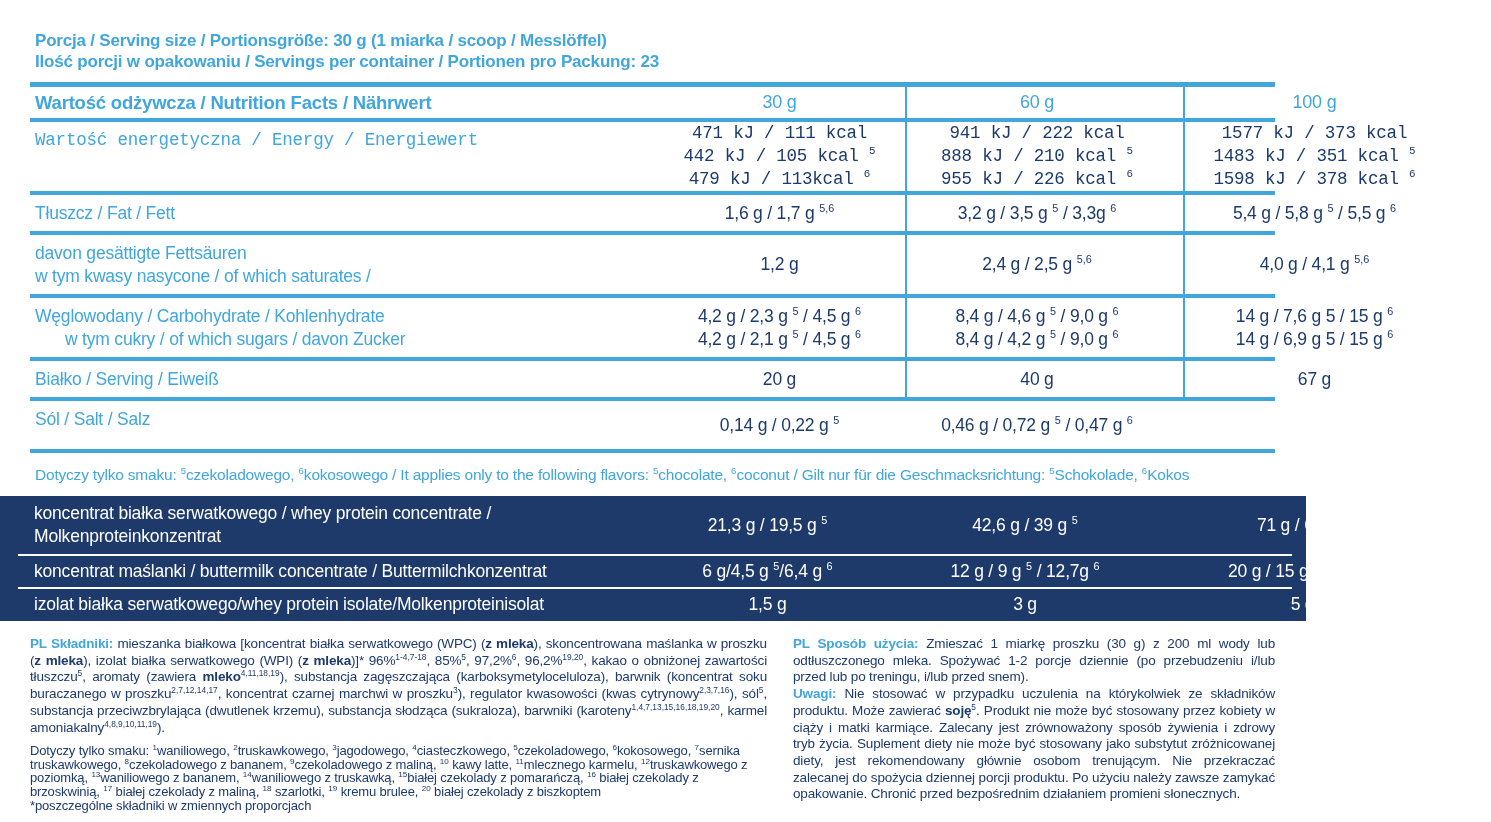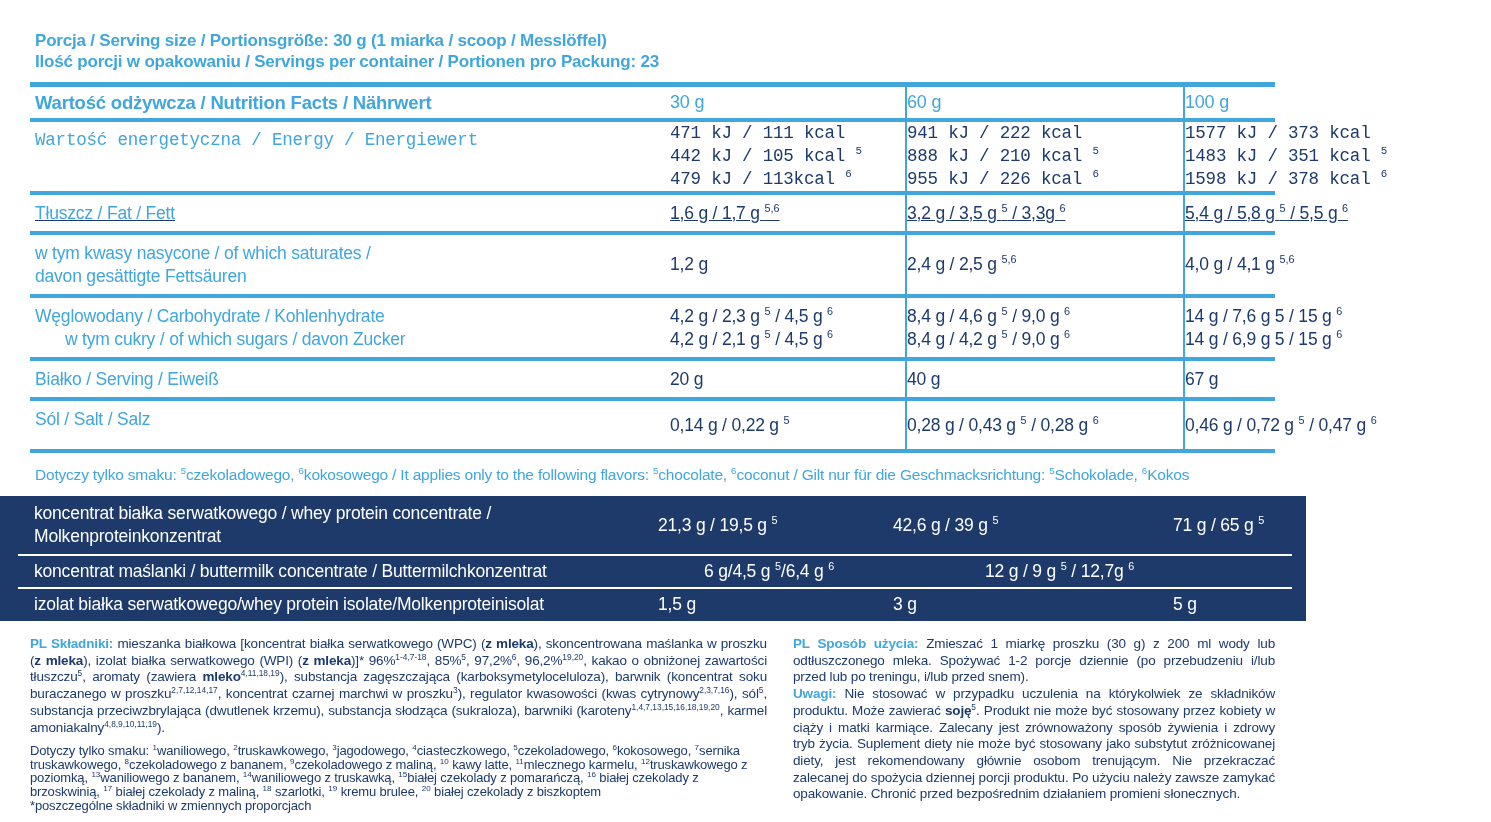"30 g" .cell.val { text-align: left -> center }
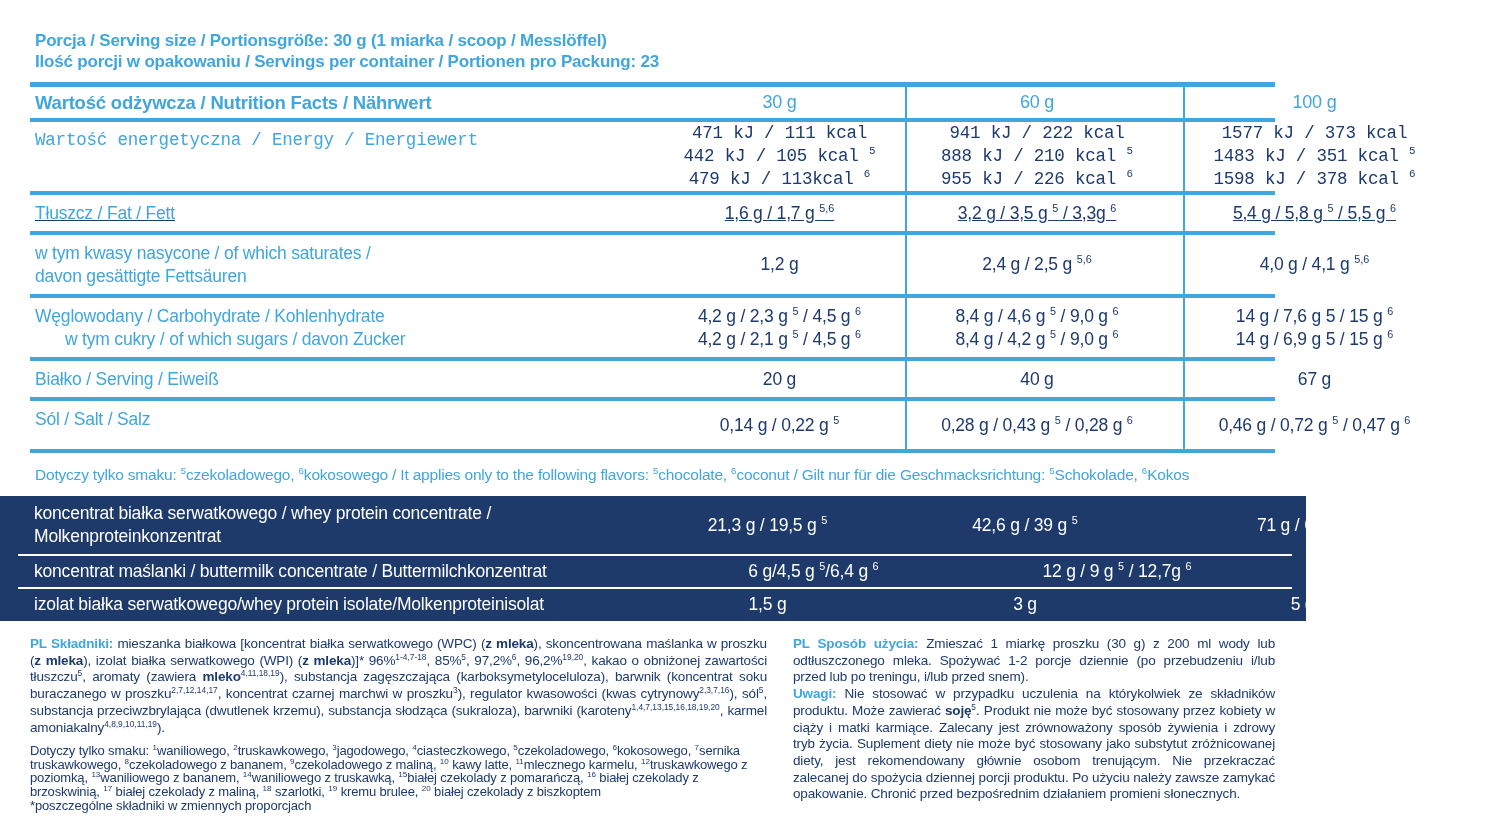"Tłuszcz / Fat / Fett" div.t-row { text-decoration: underline -> none }
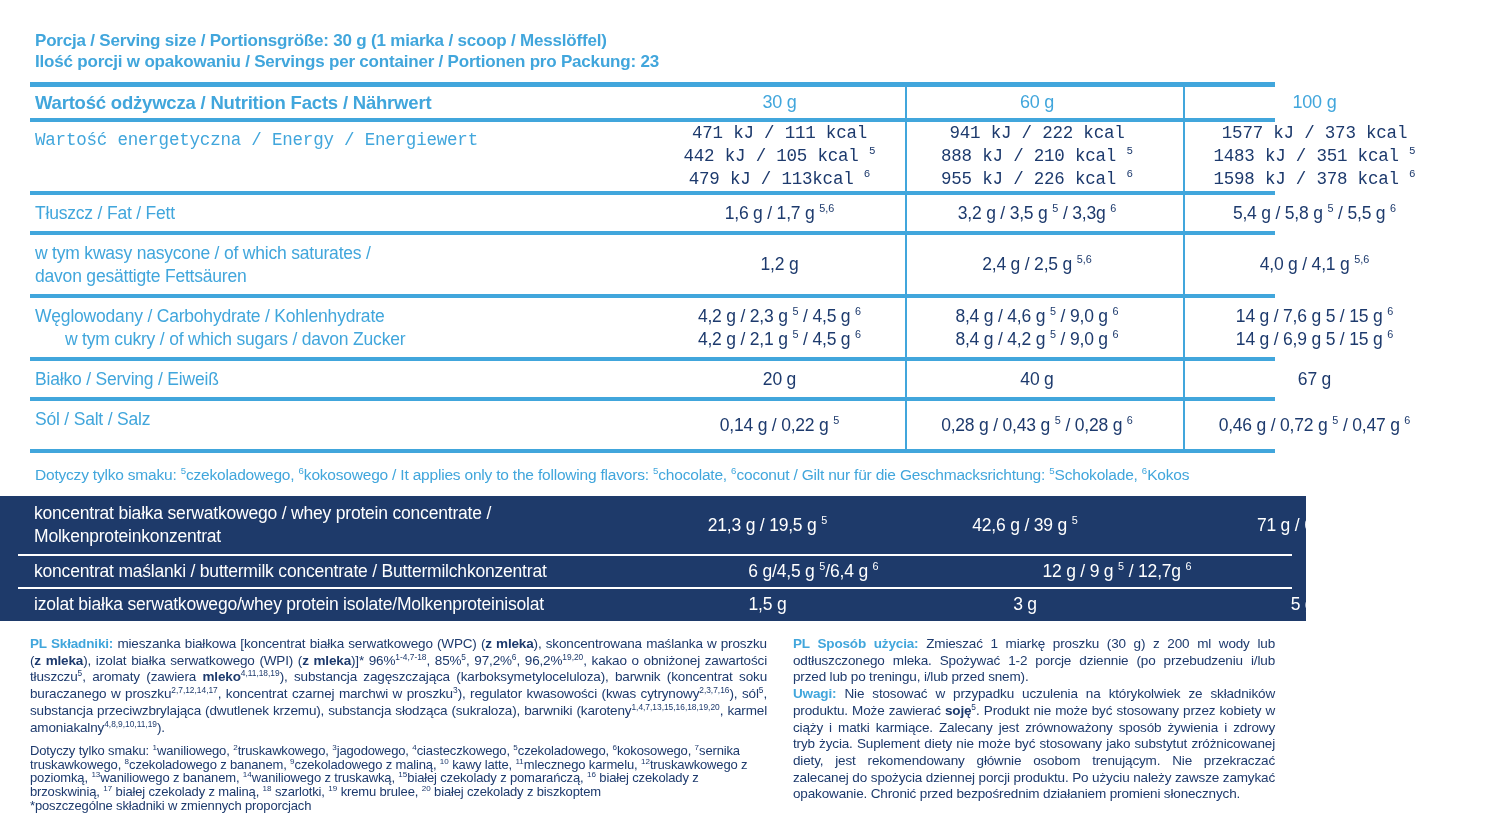"w tym kwasy nasycone /" div.lline { order: before "davon gesättigte Fettsäuren" -> after "davon gesättigte Fettsäuren" }
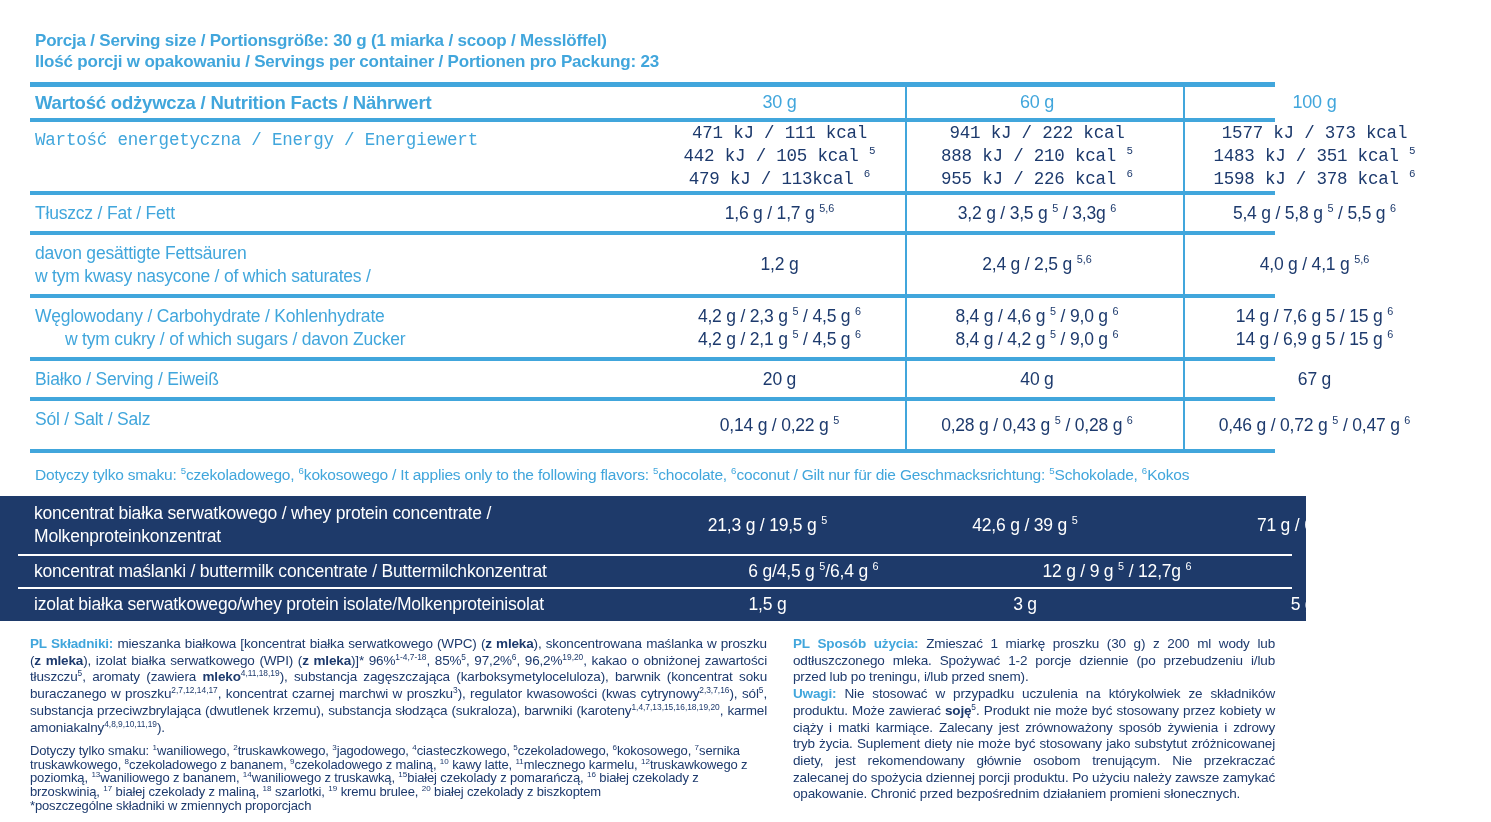"0,28 g / 0,43 g" div.cell { html: <div> <div>0,28 g / 0,43 g <sup>5</sup> / 0,28 g <sup>6</sup></div> </div> -> none }
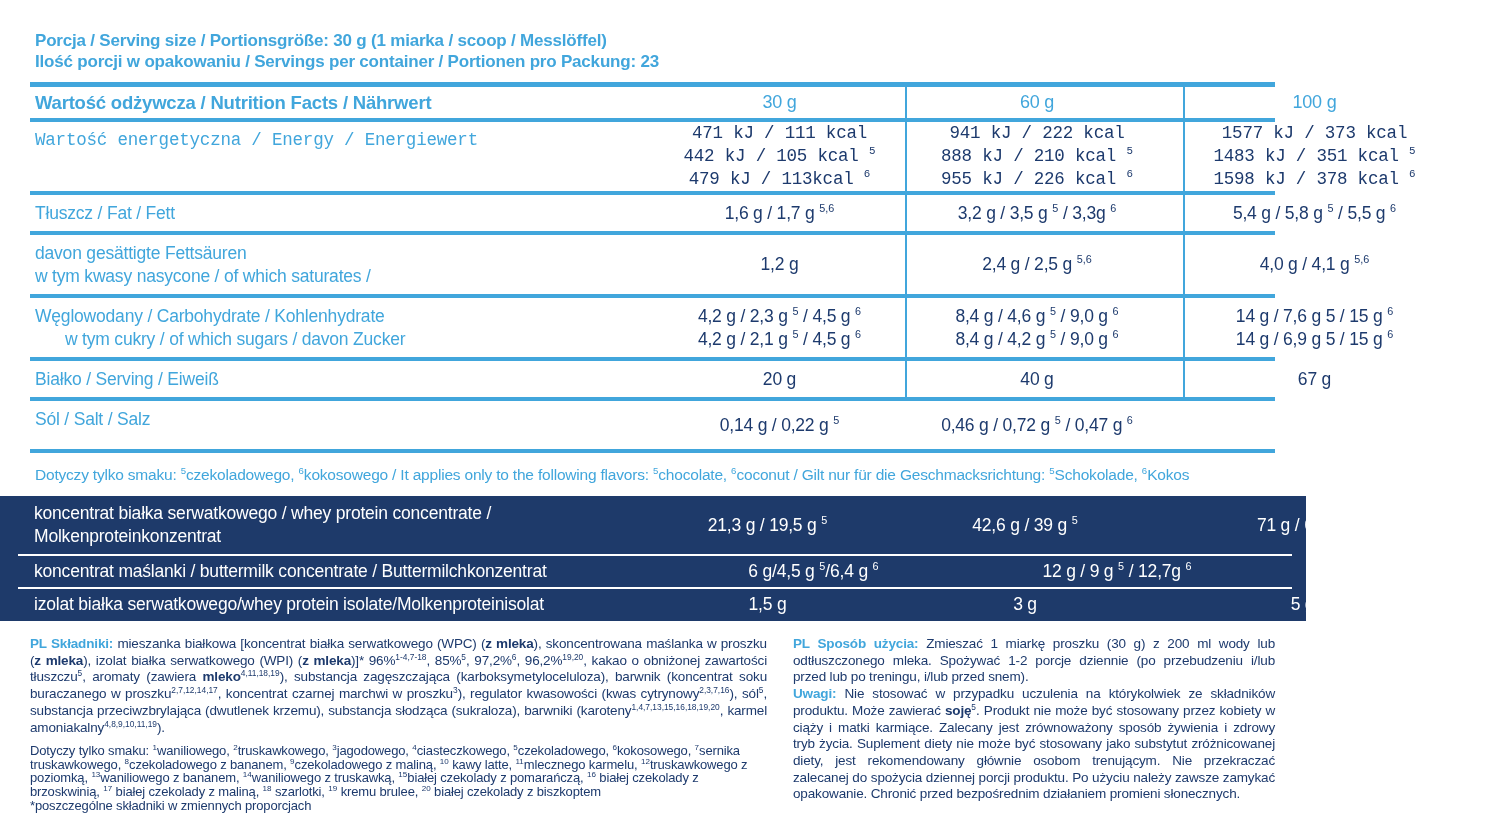"koncentrat maślanki / buttermilk" div.b-row { gap: 46px -> none }
